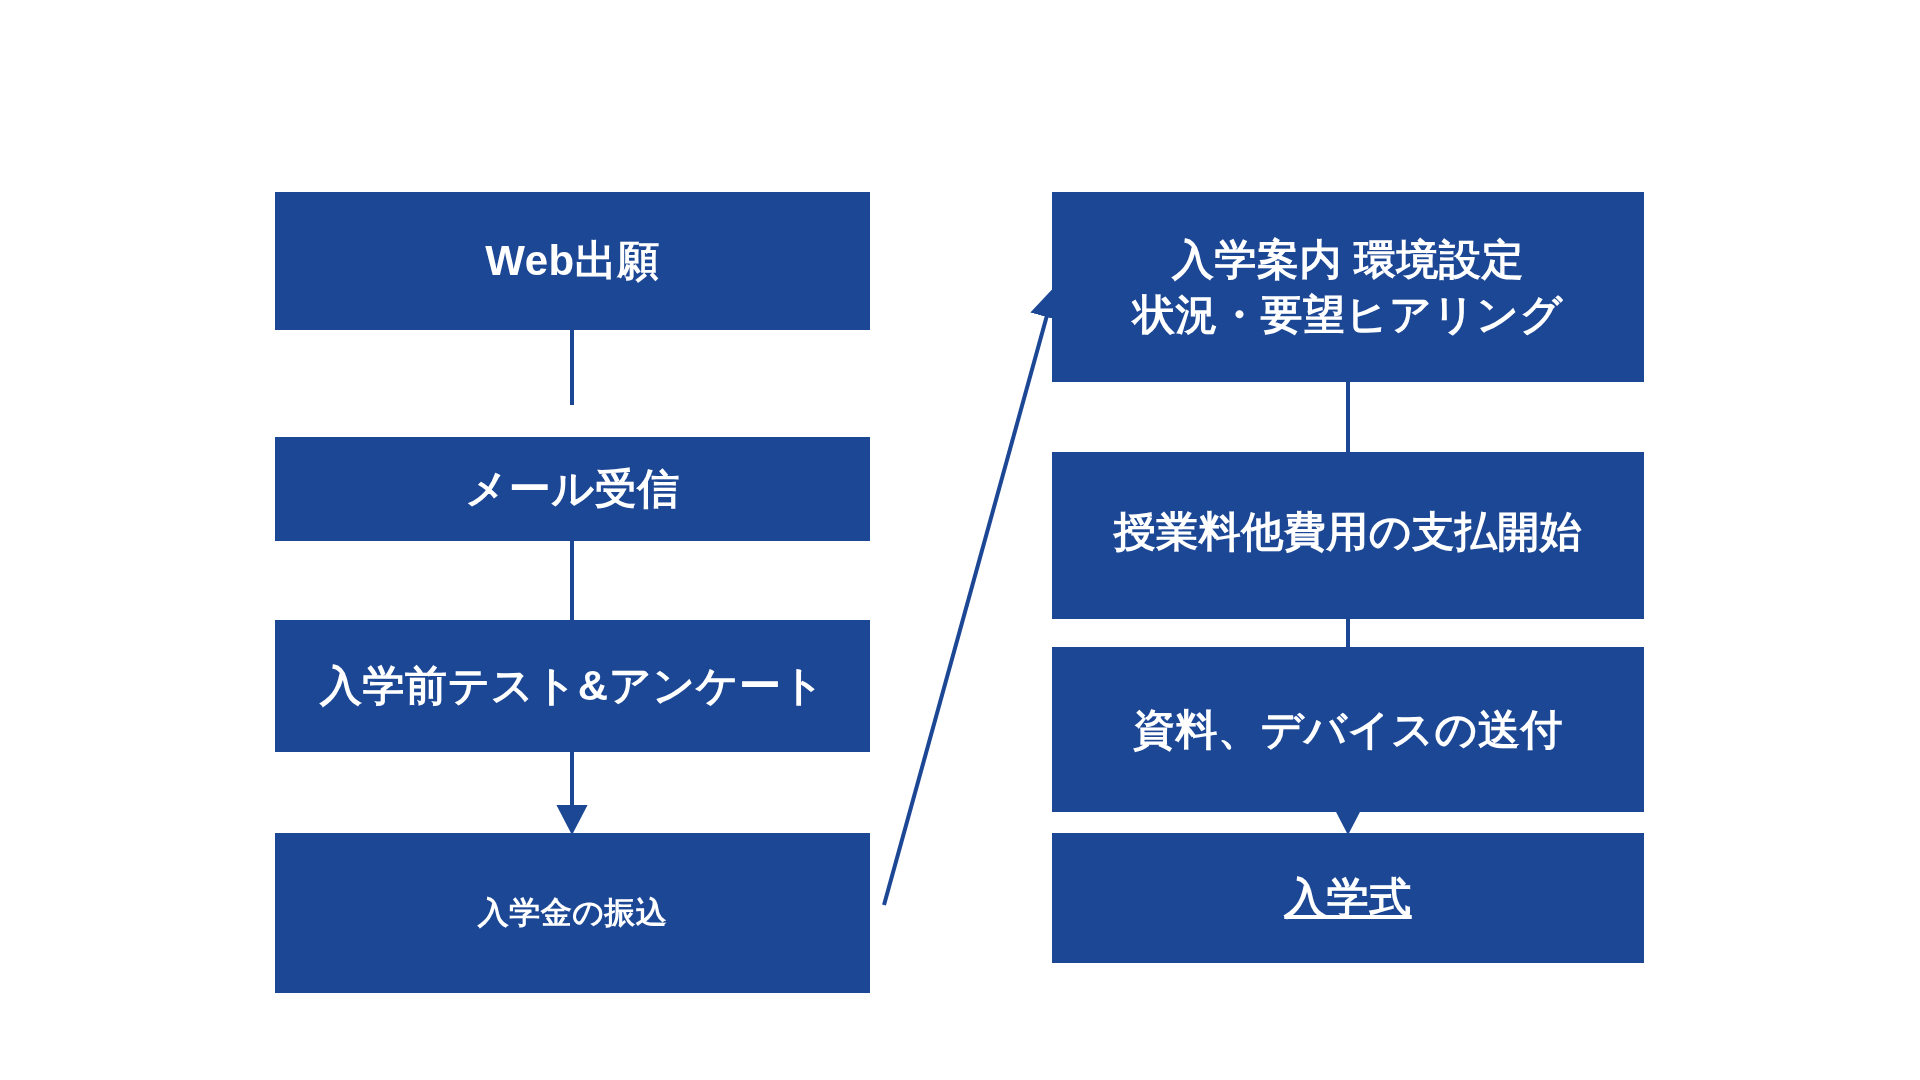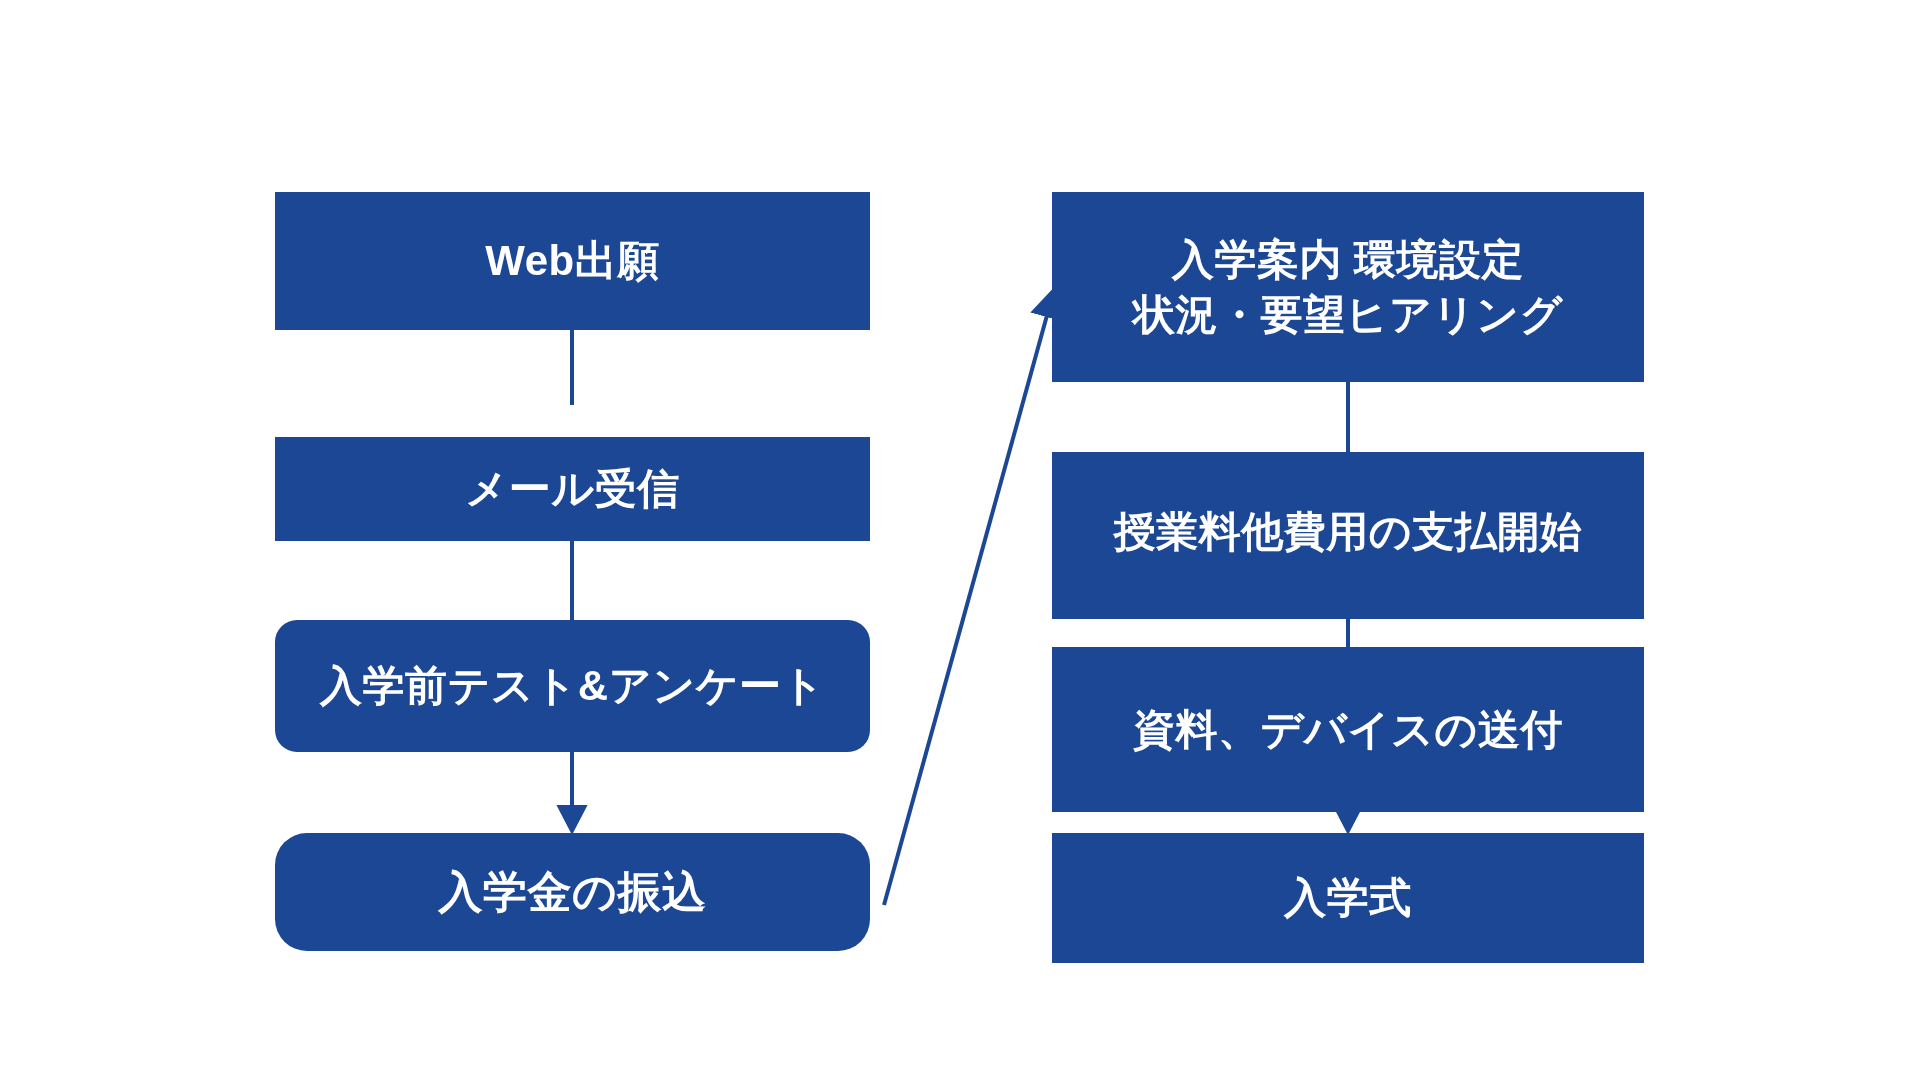"入学前テスト&アンケート" .n-l3 { border-radius: 22px -> none }
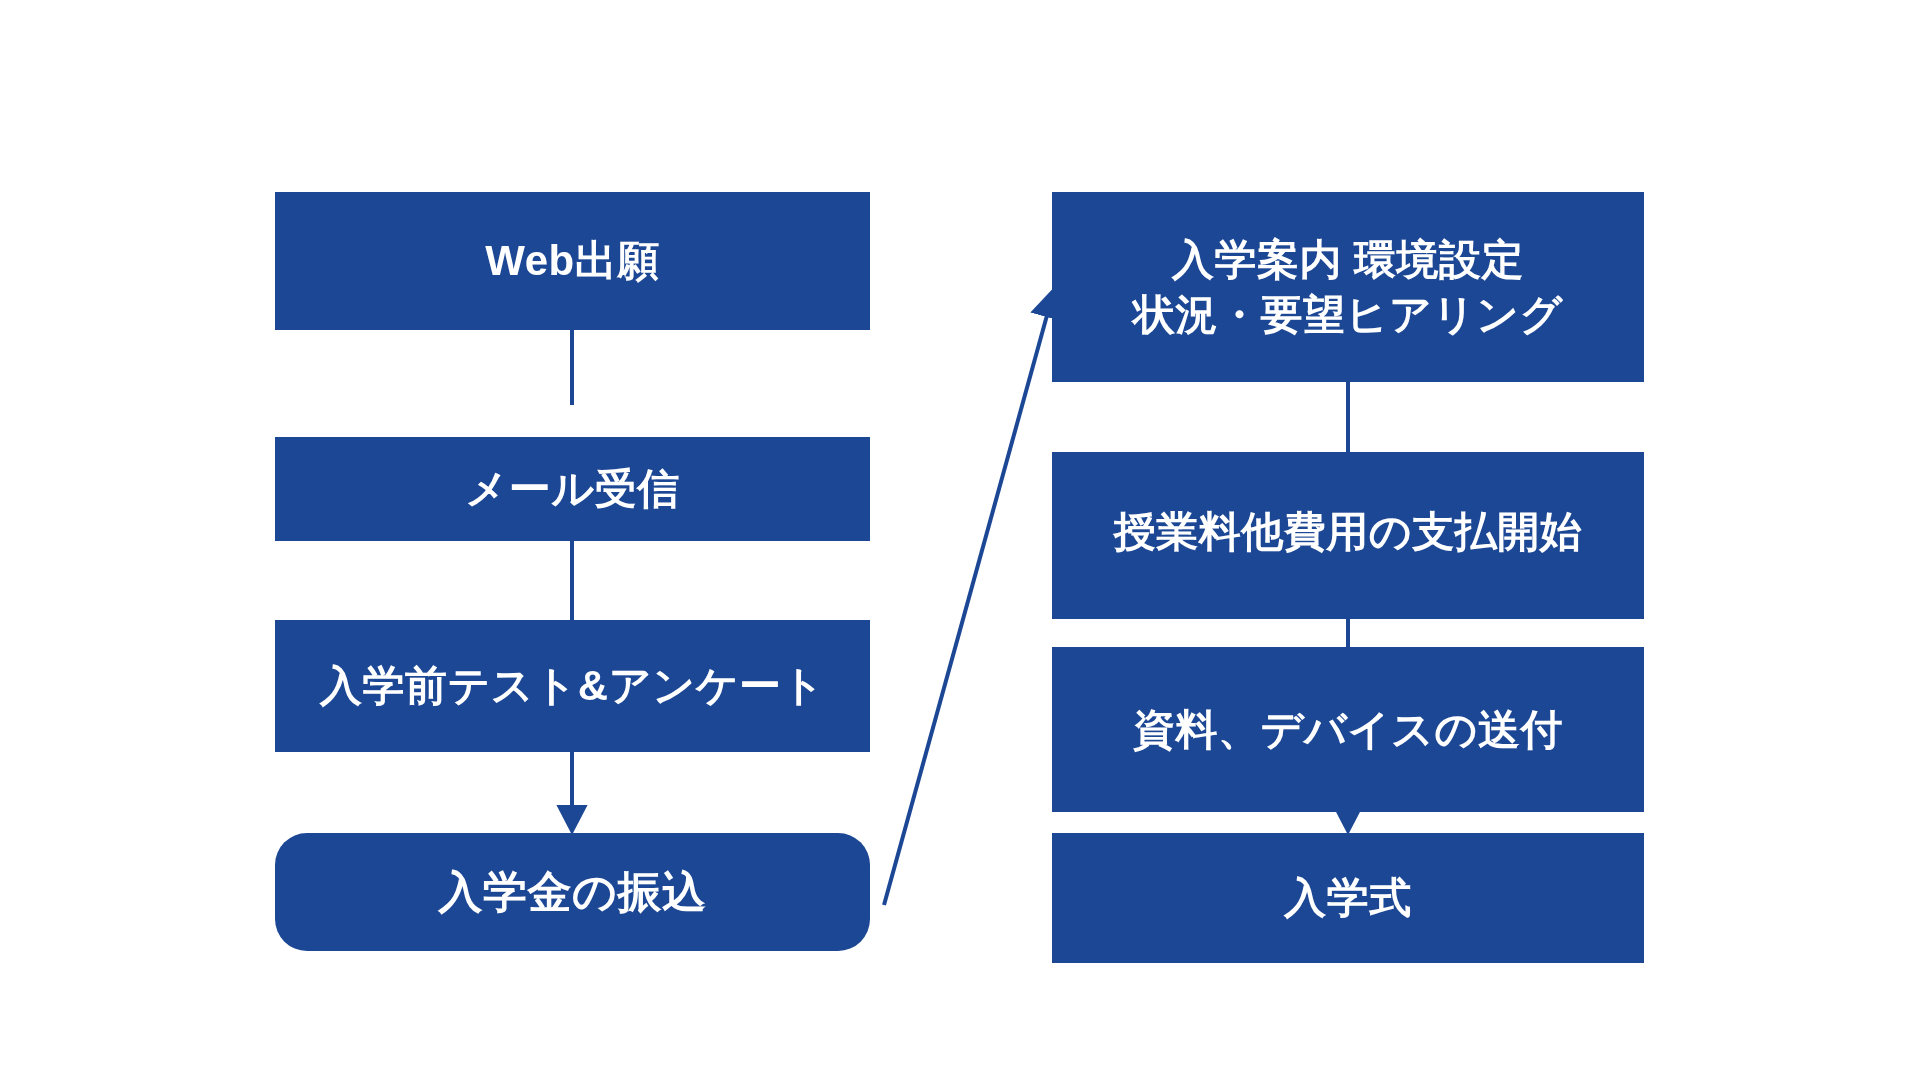"入学金の振込" .n-l4 { border-radius: 32px -> none; font-size: 44px -> 31px; height: 118px -> 160px }
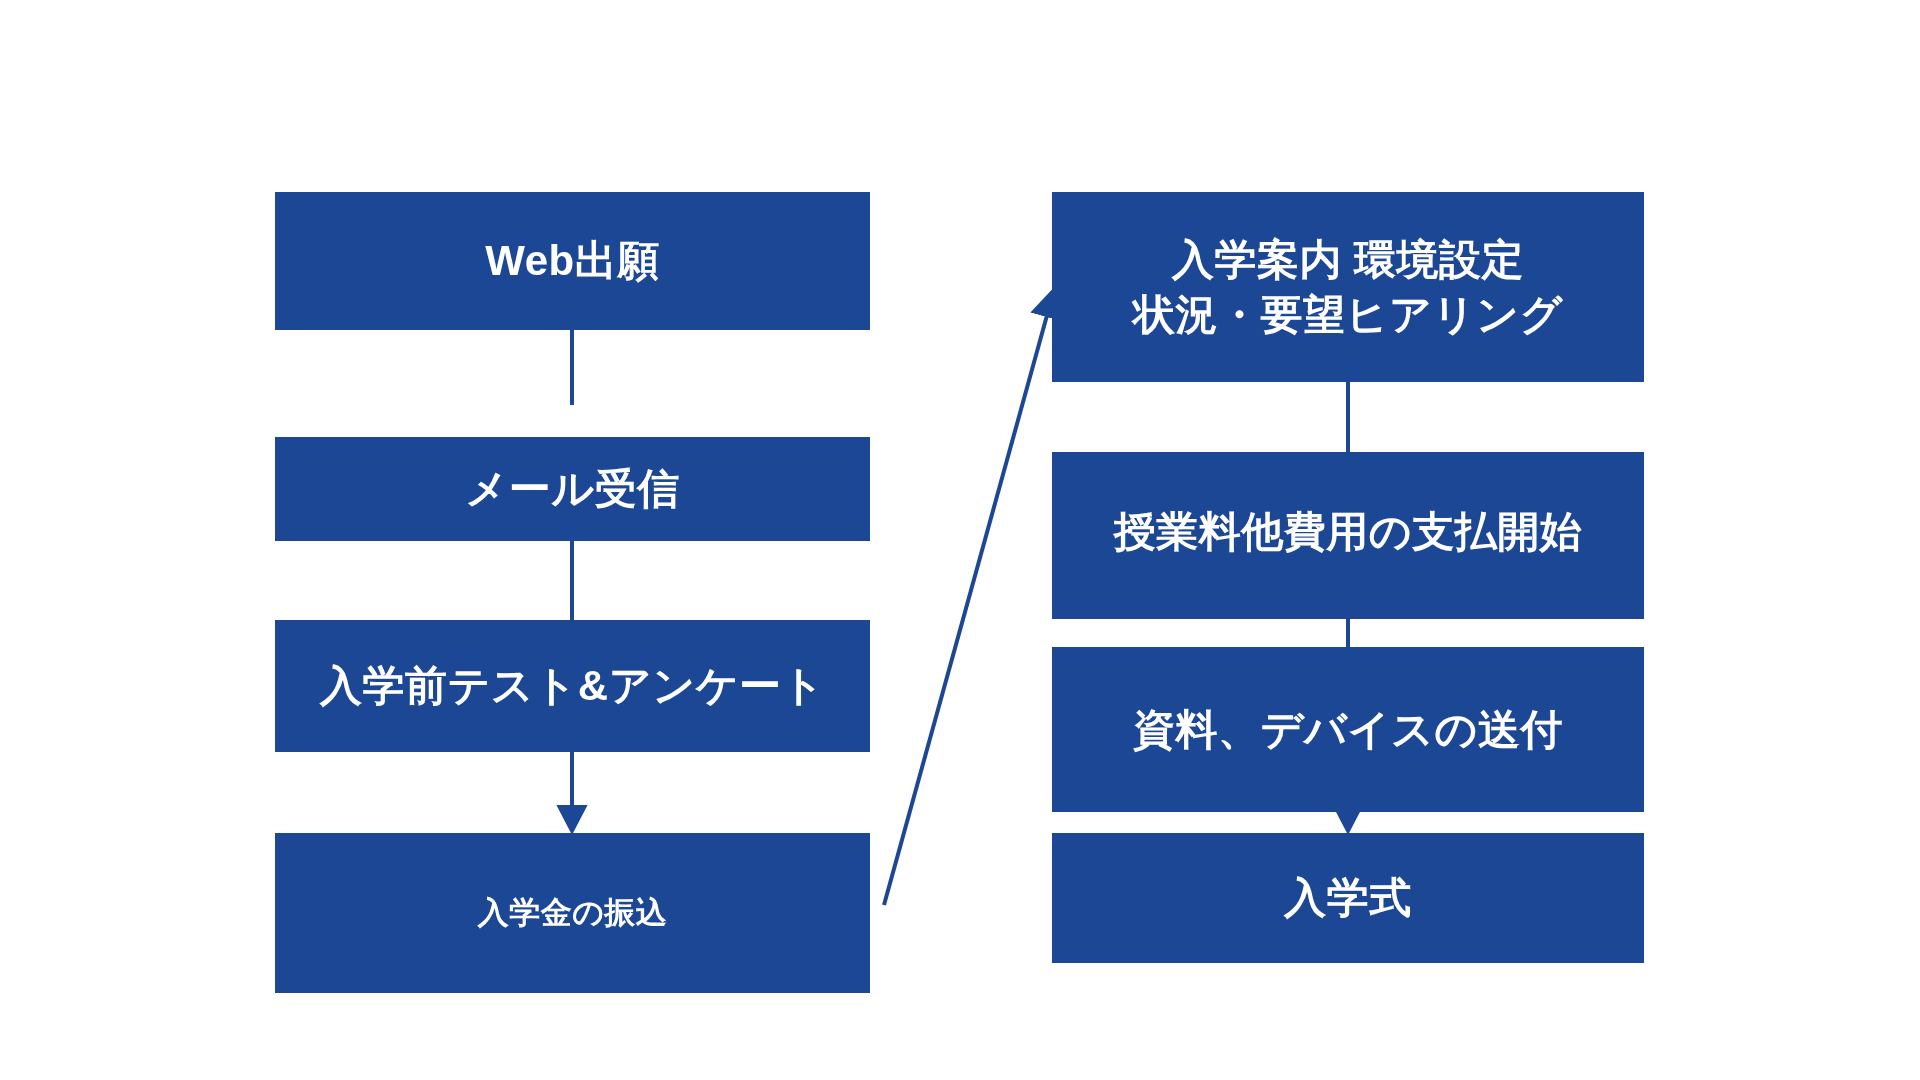"入学式" .n-r4 { text-decoration: none -> underline }
